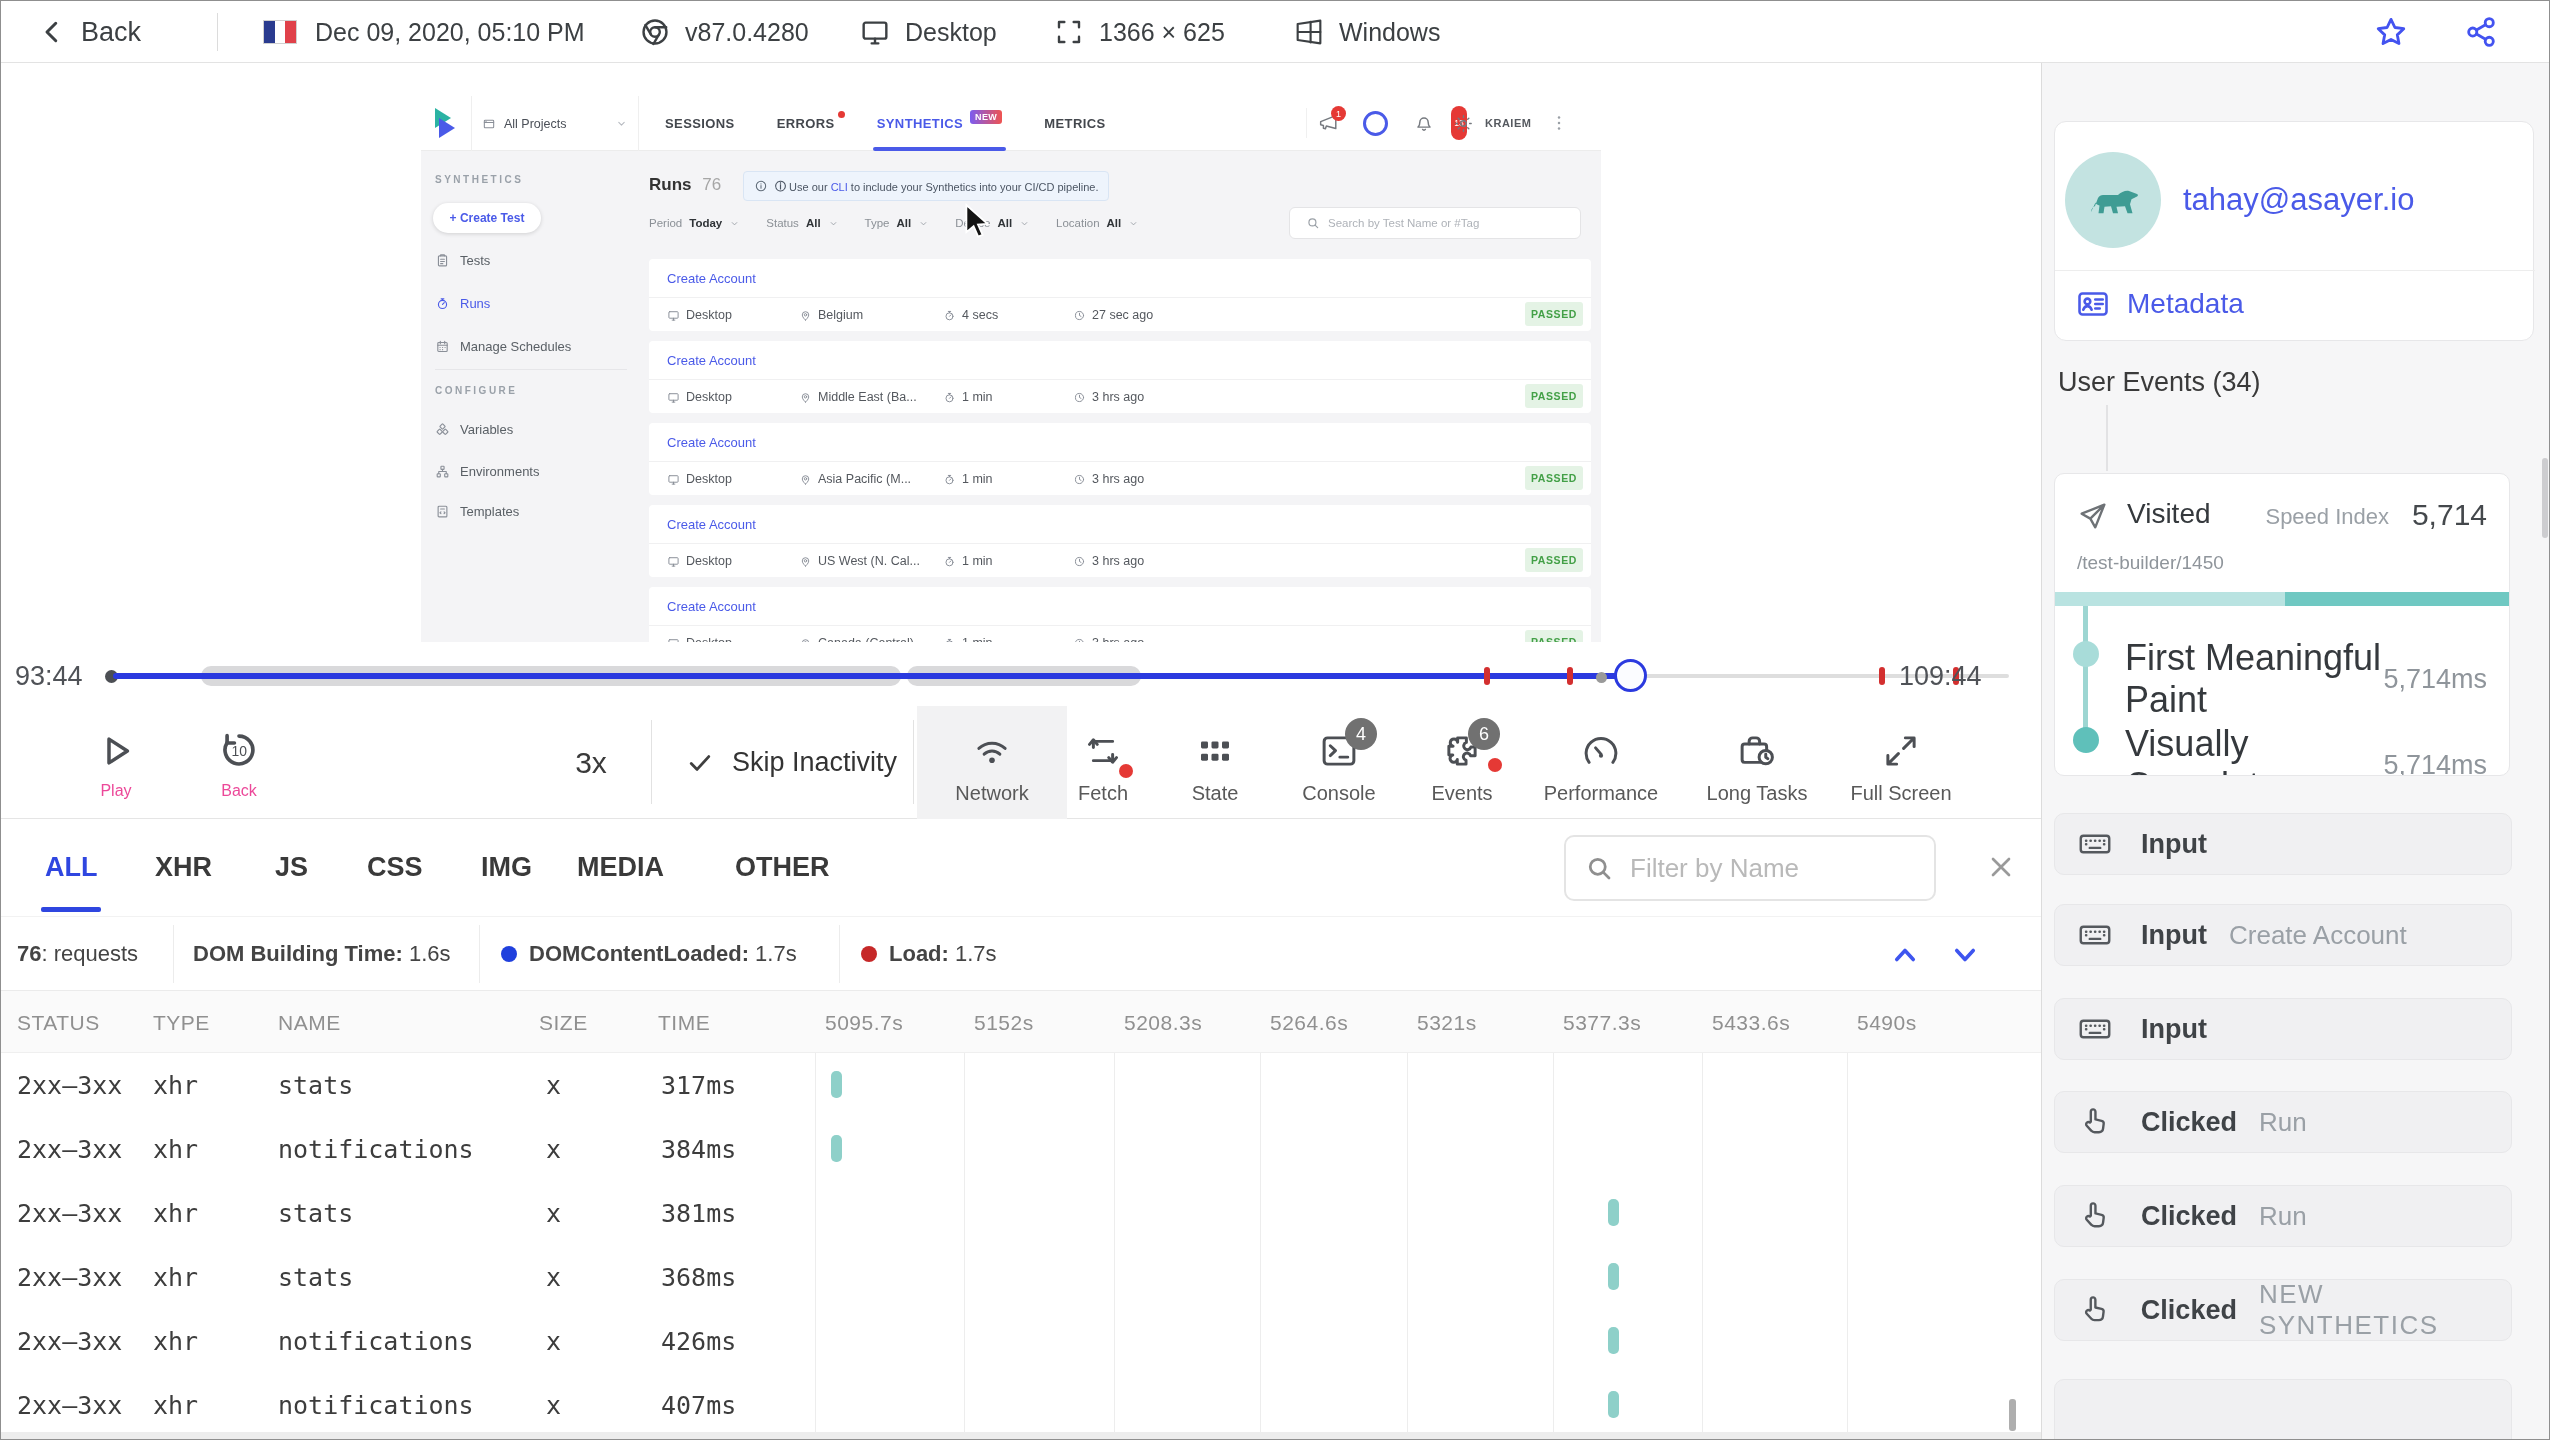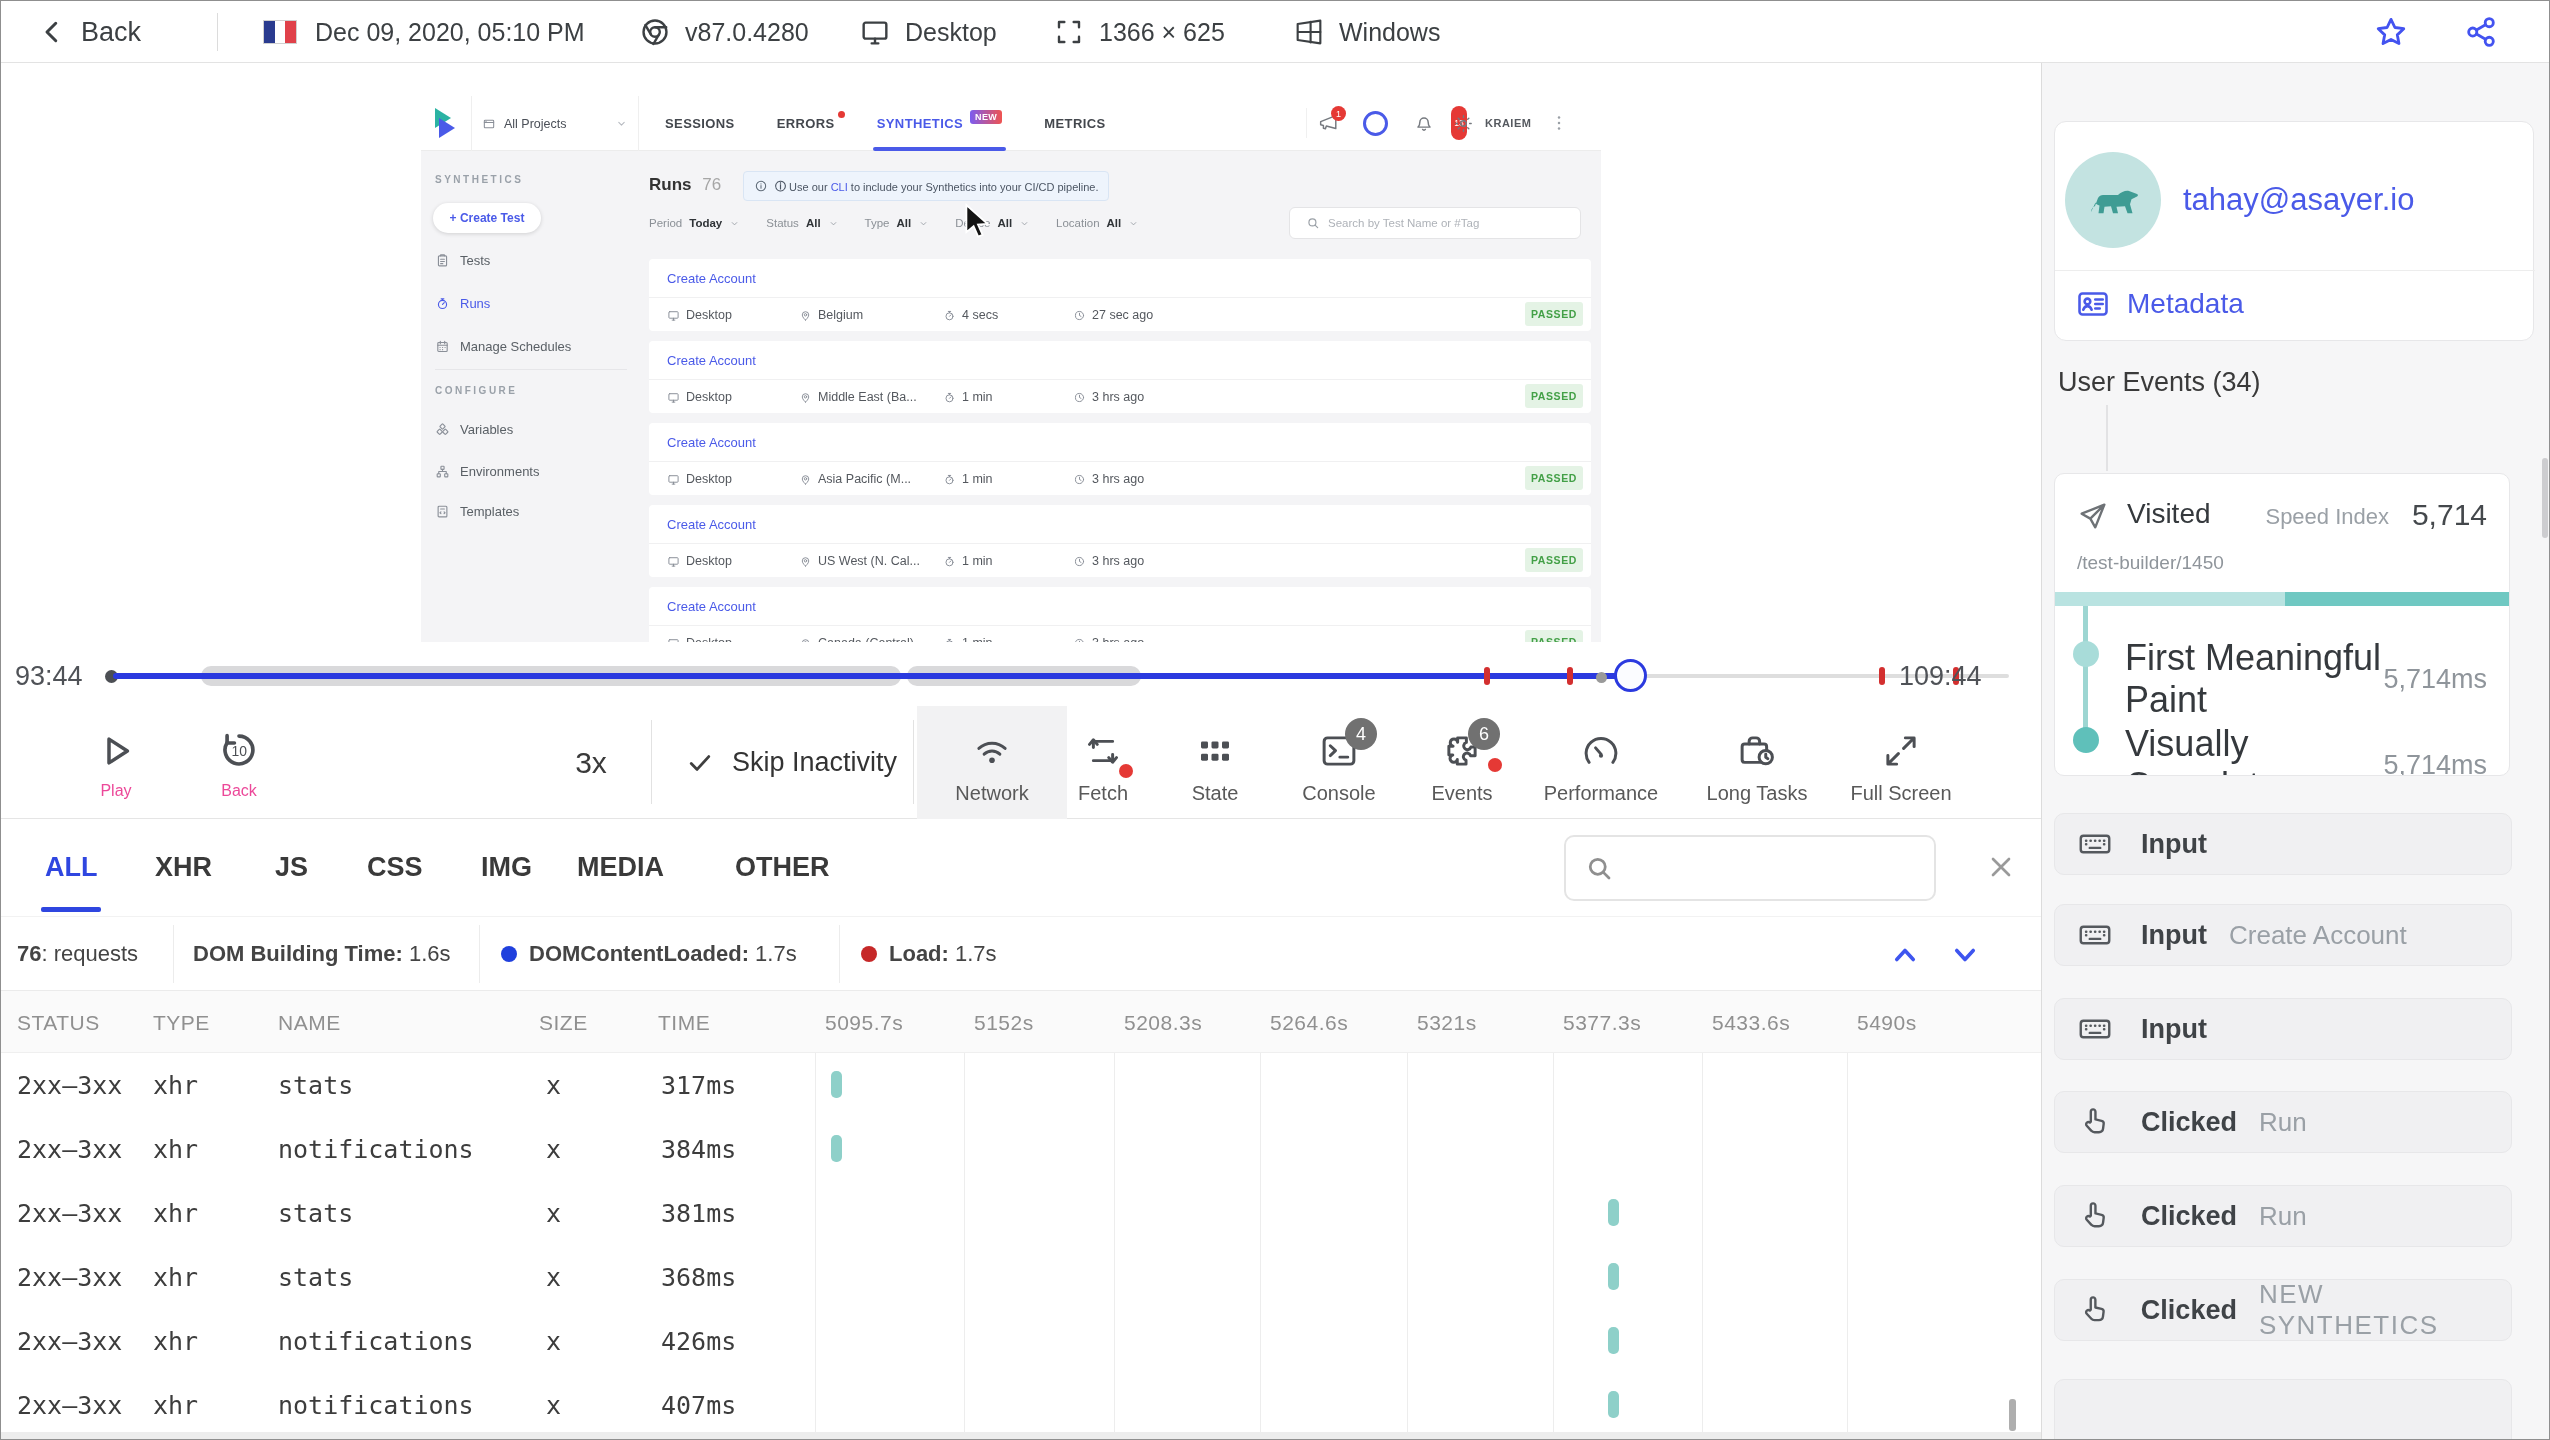"Filter by Name" input.filter-input { html: none -> <input> }
